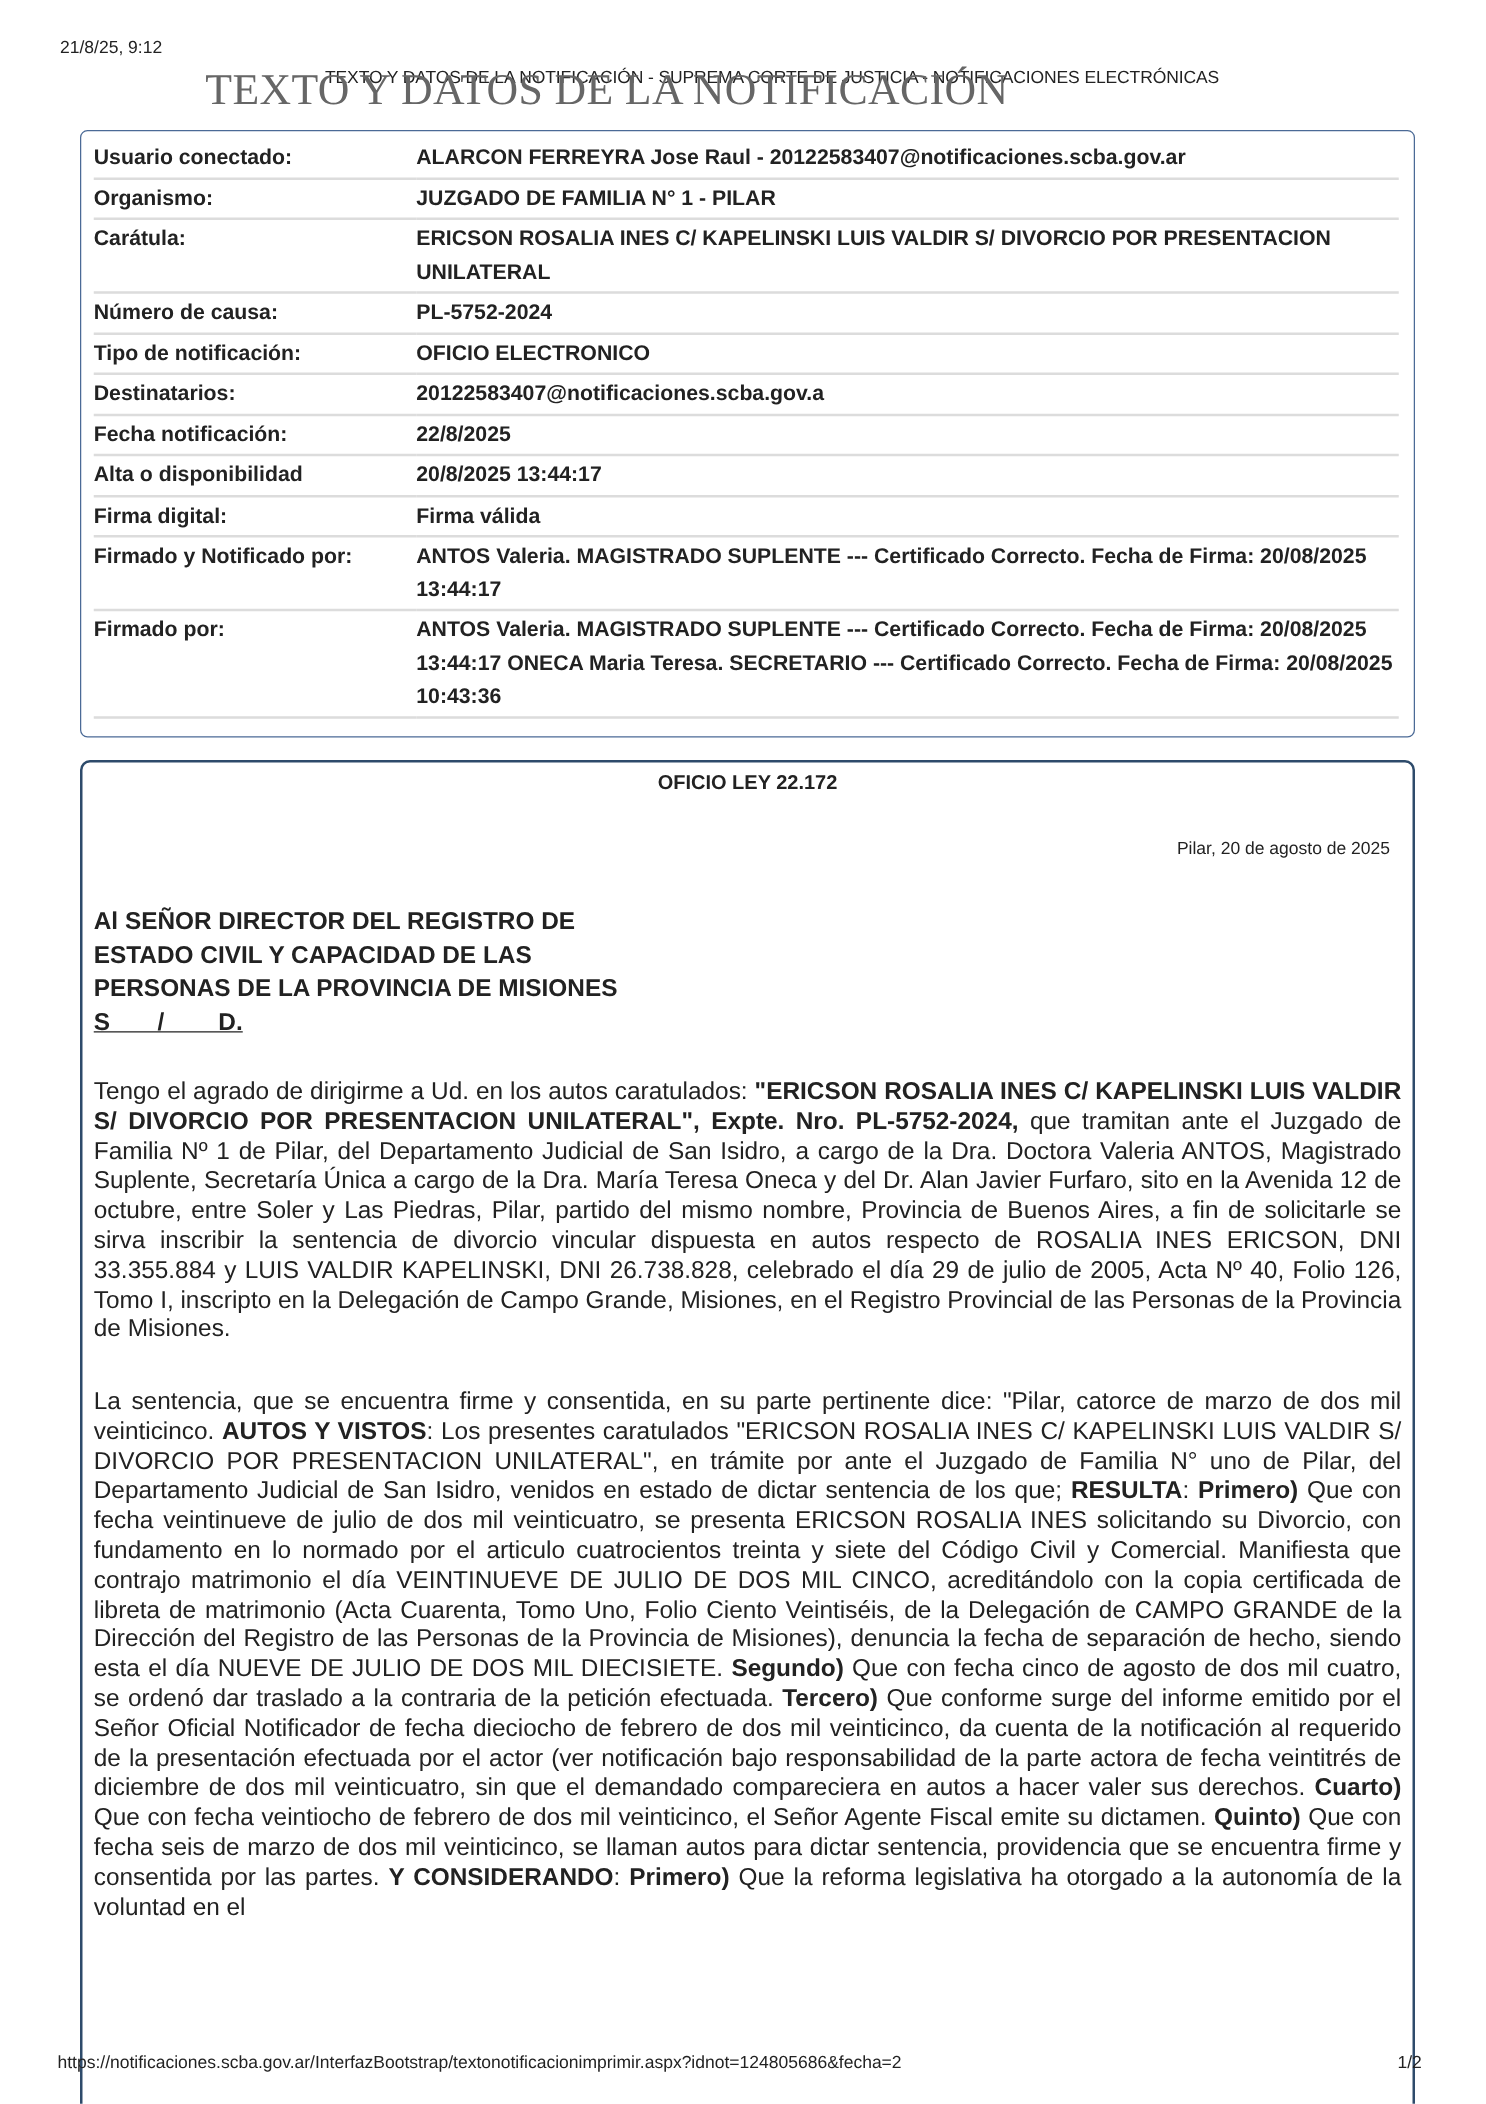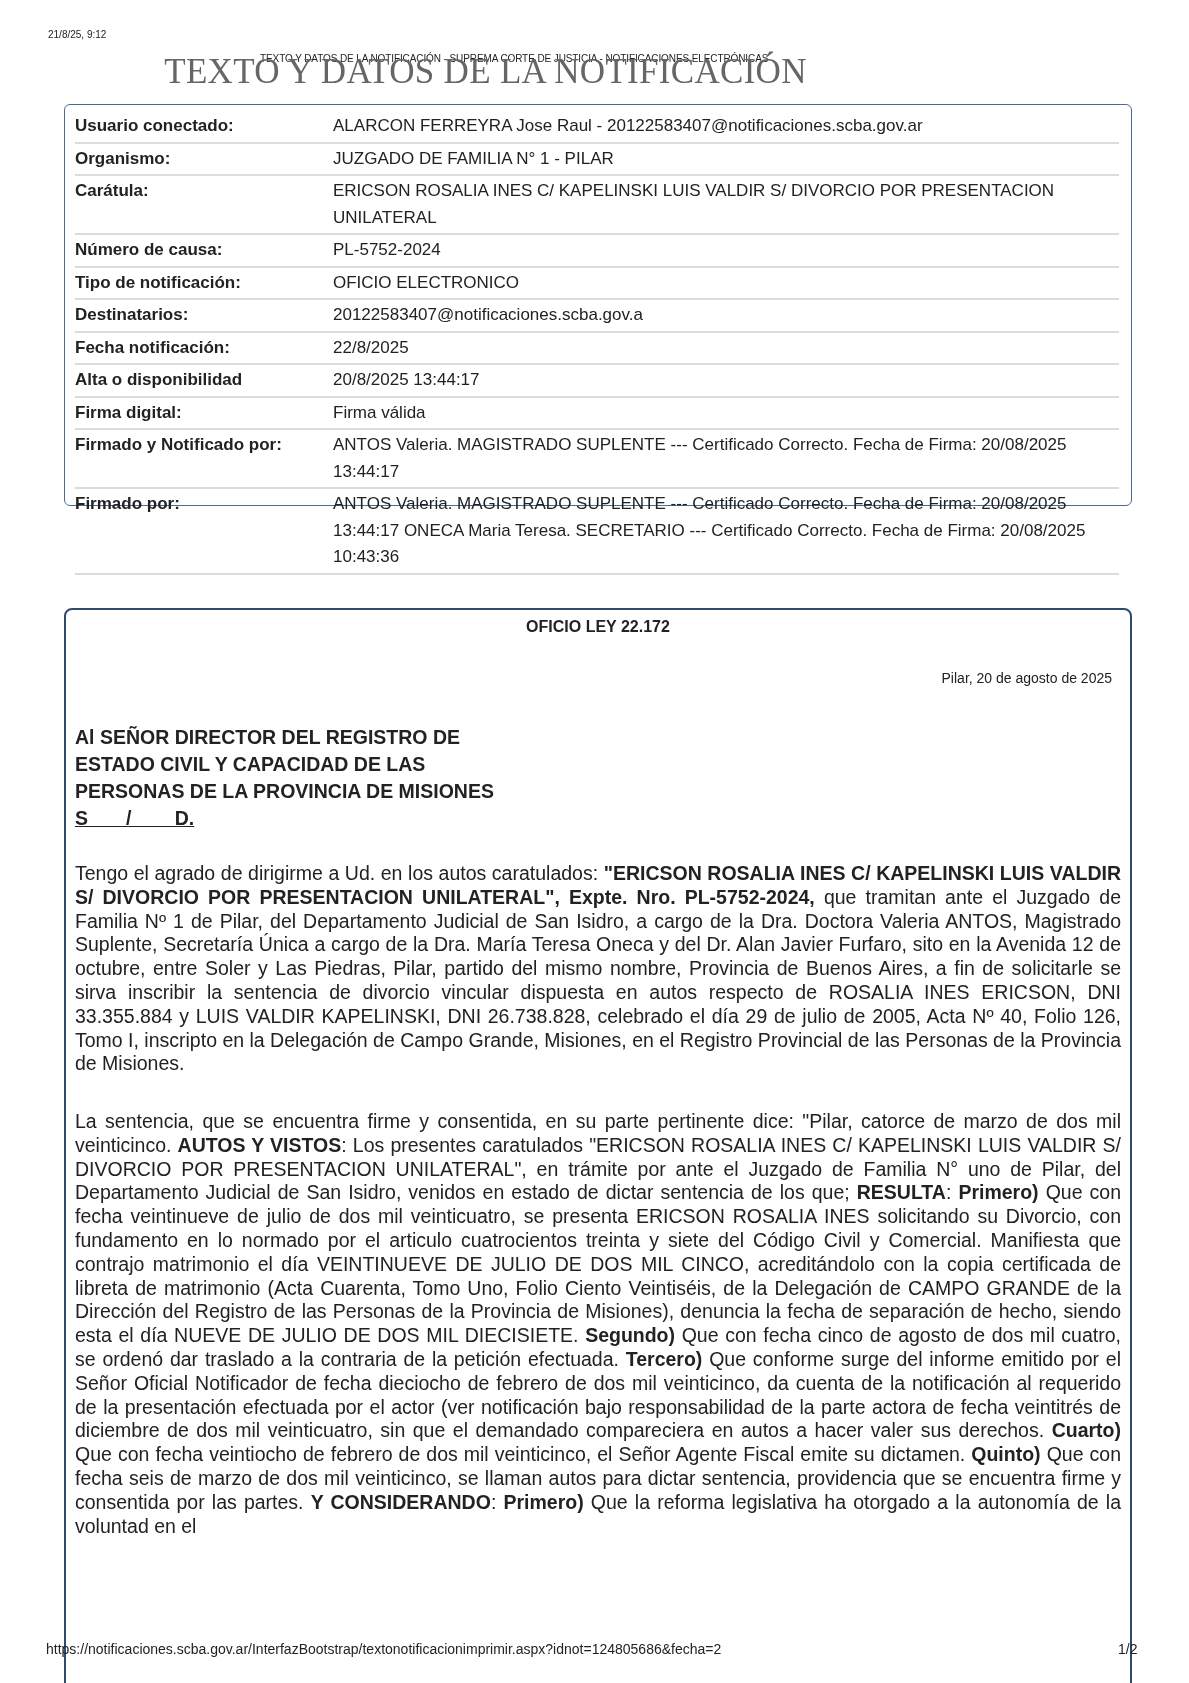"21/8/25, 9:12" .print-header { font-size: 10px -> 14px }
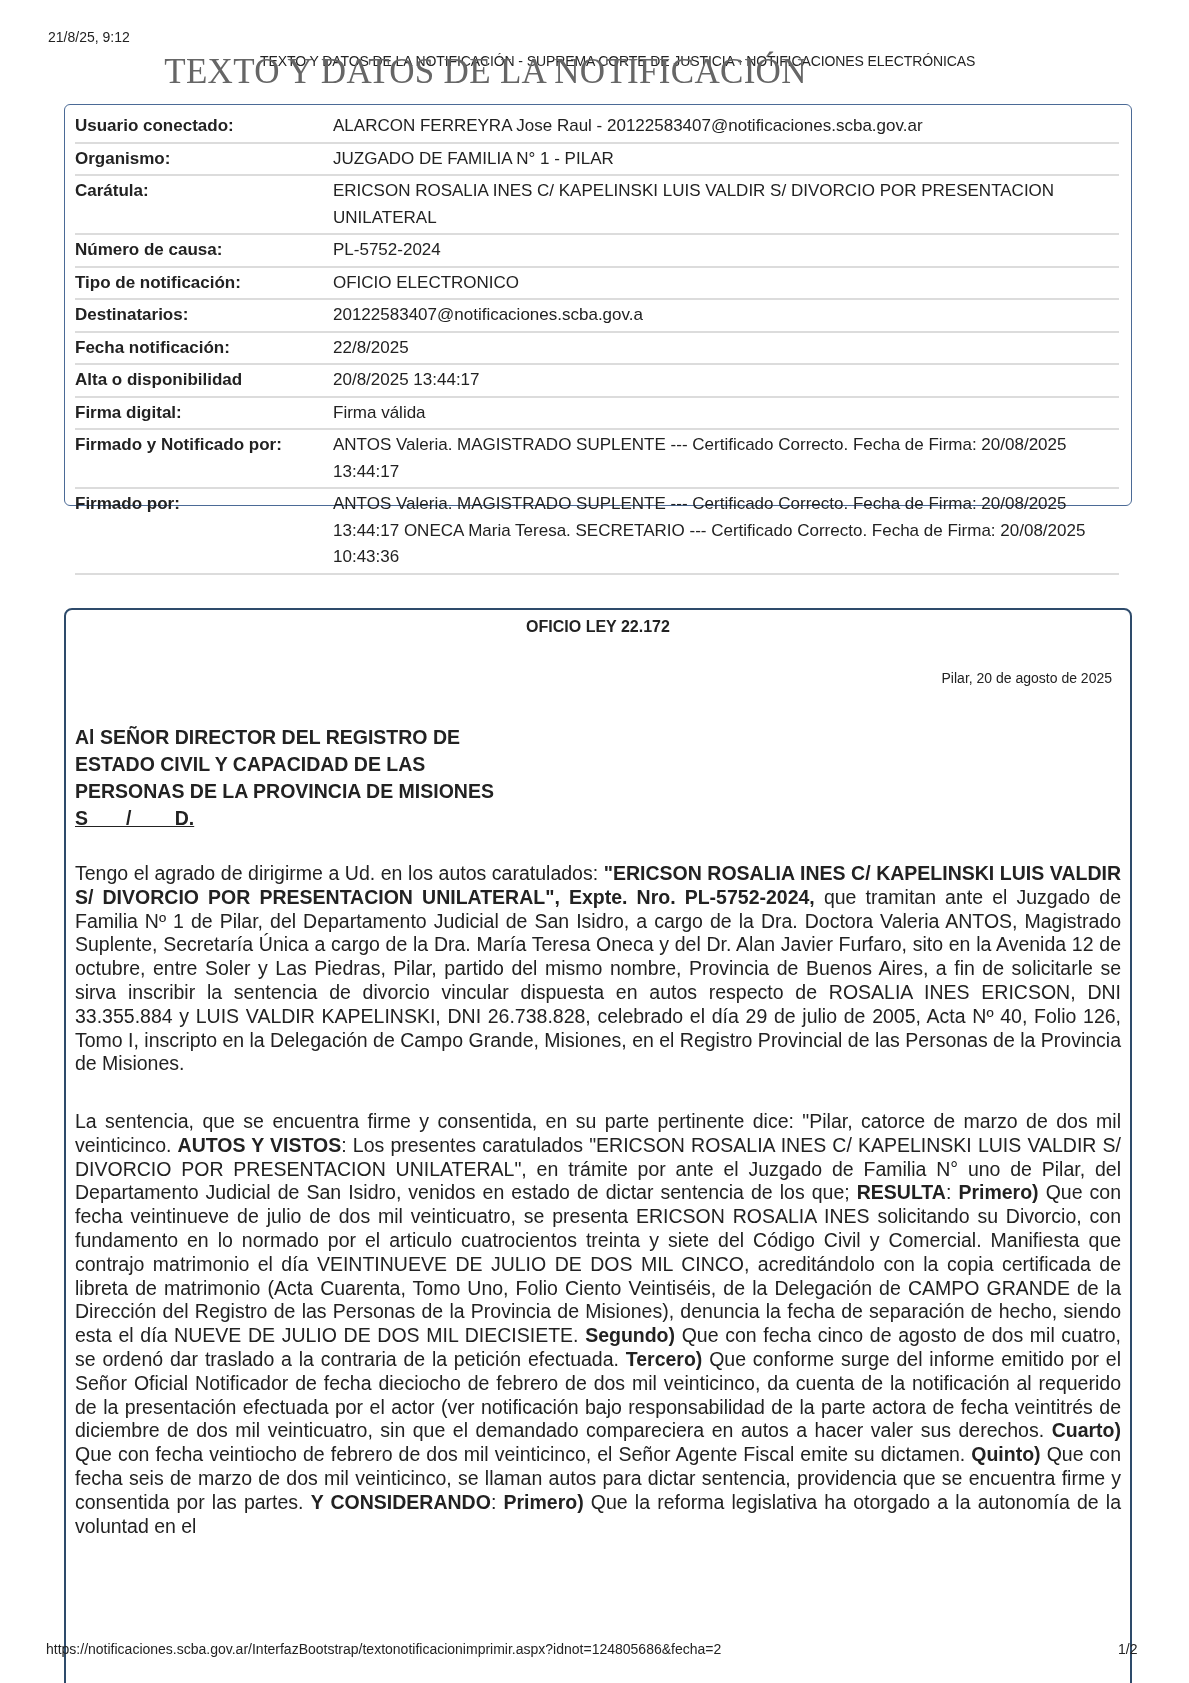"Usuario conectado:" .info-panel { height: 402px -> 486px }
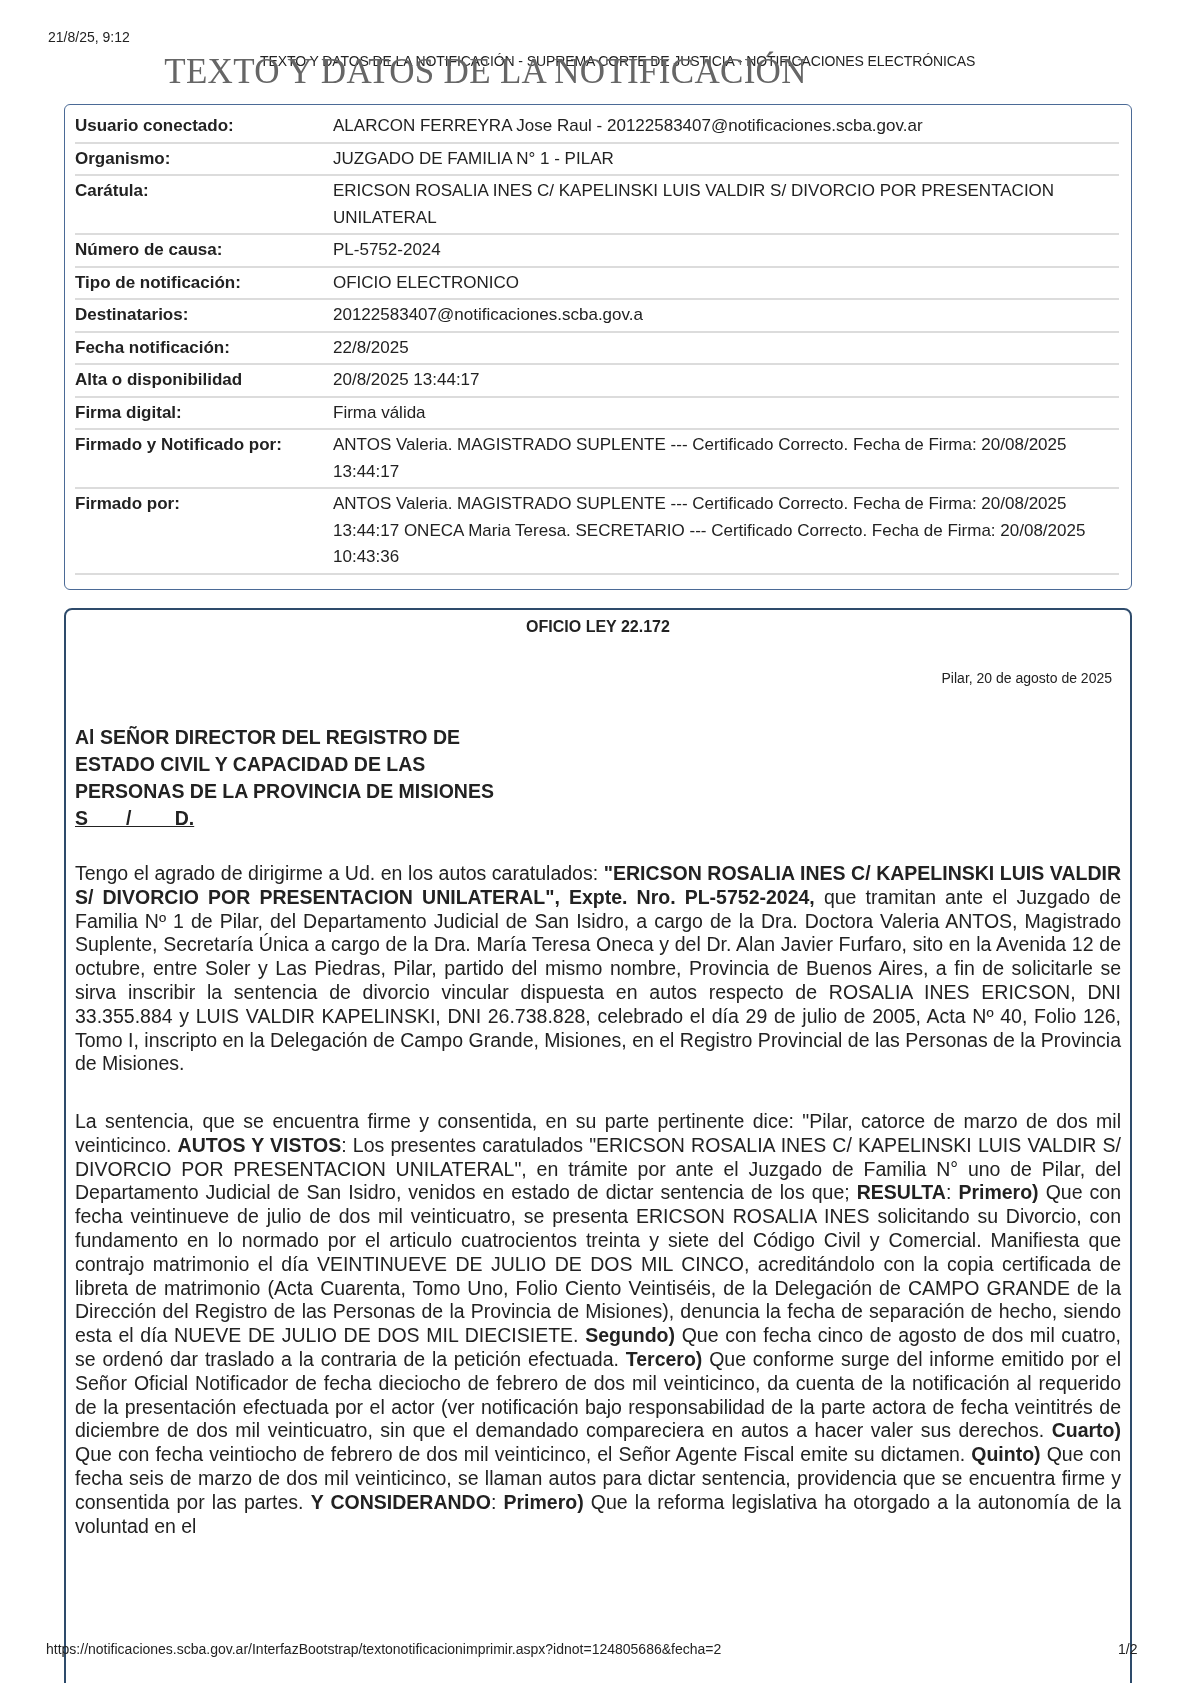"ALARCON FERREYRA Jose Raul -" .info-table td.value { font-weight: none -> bold }
